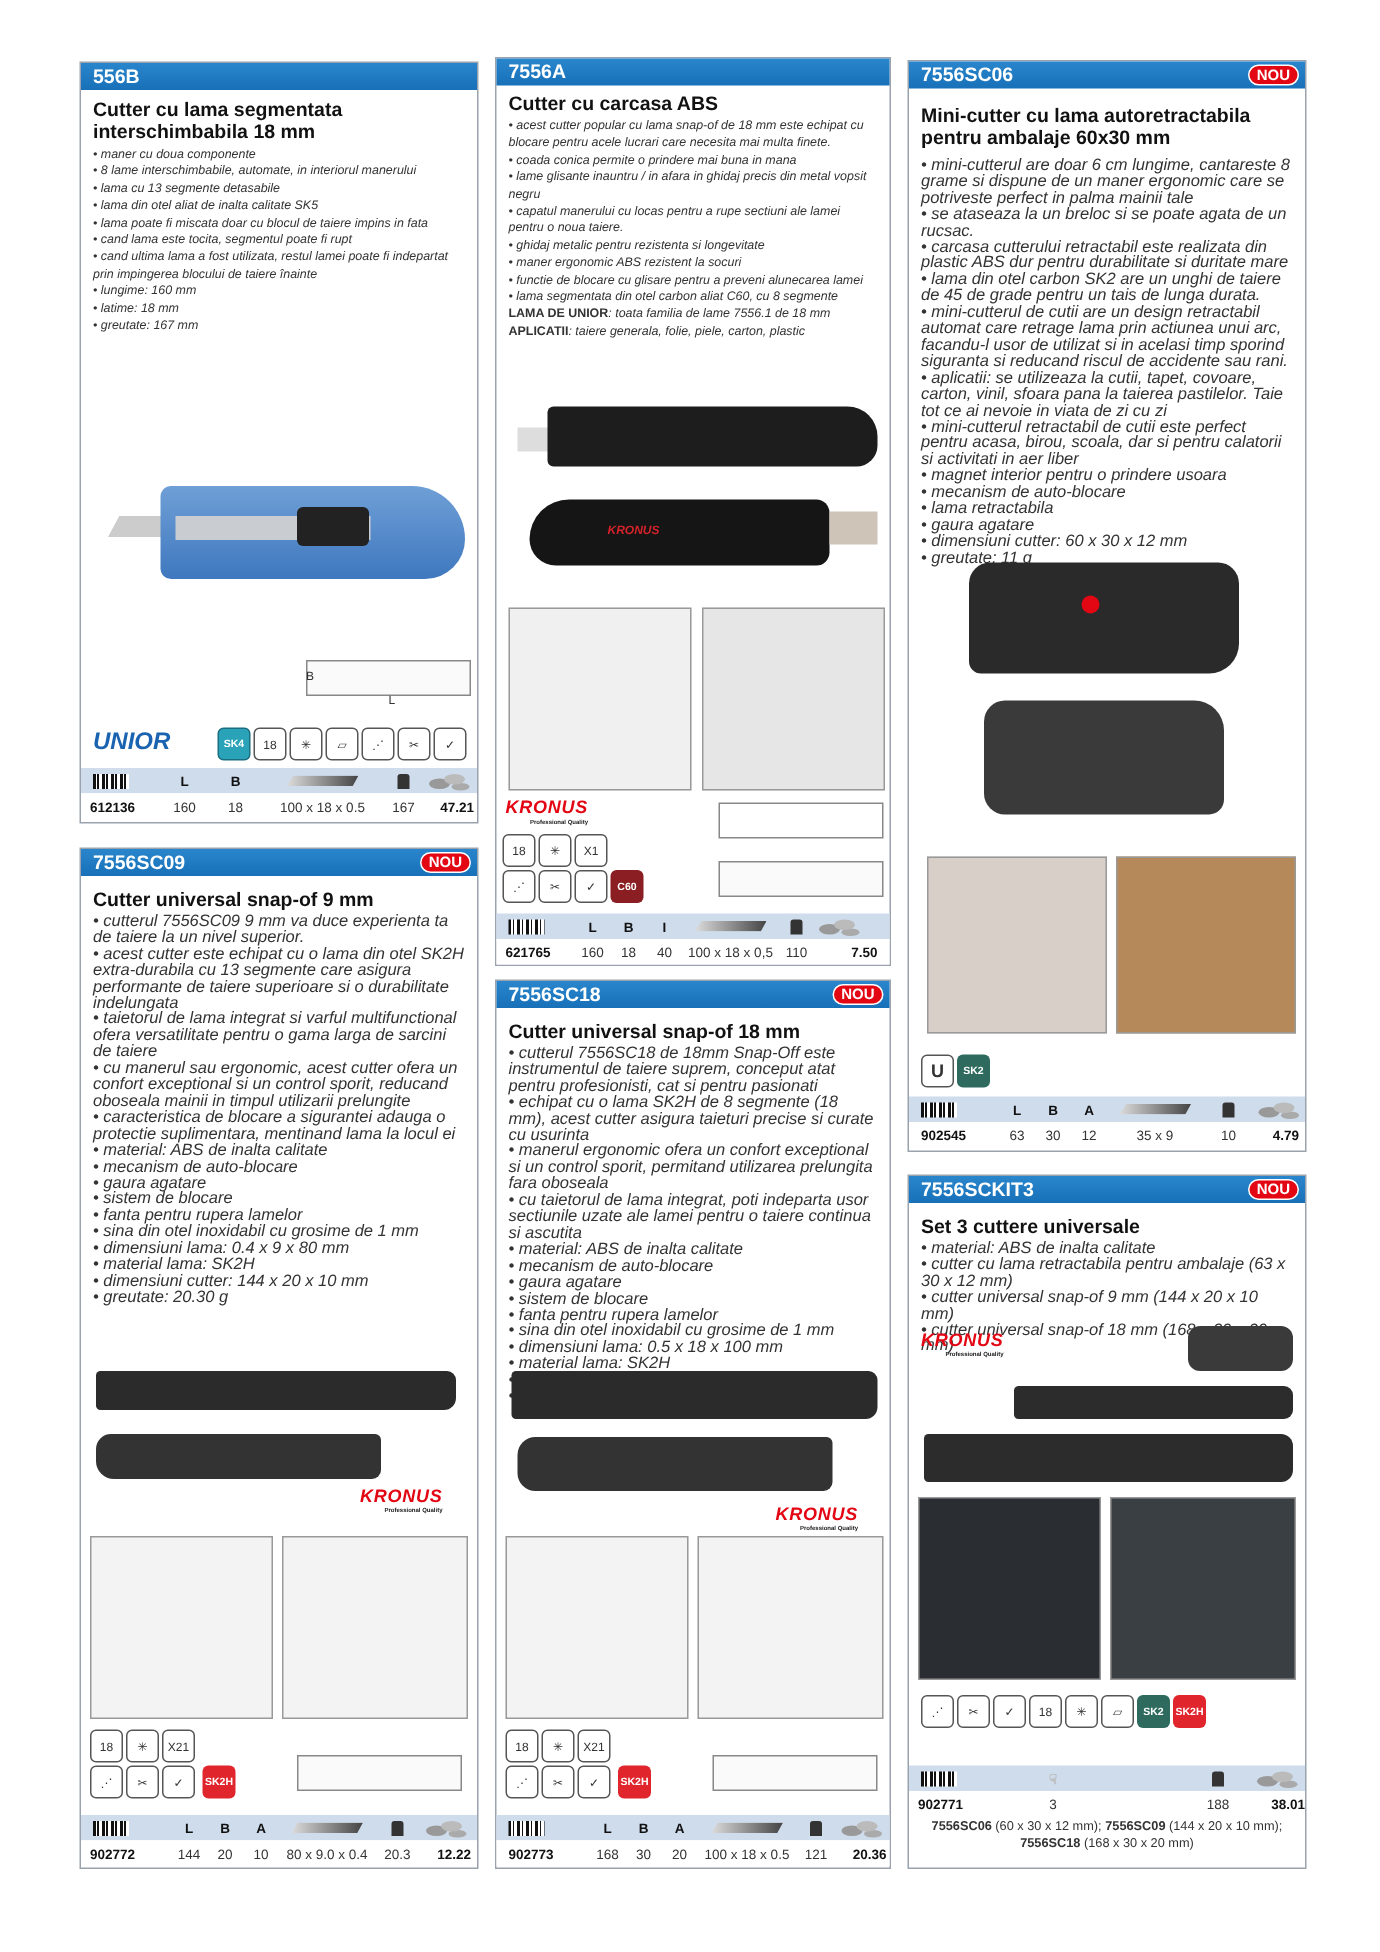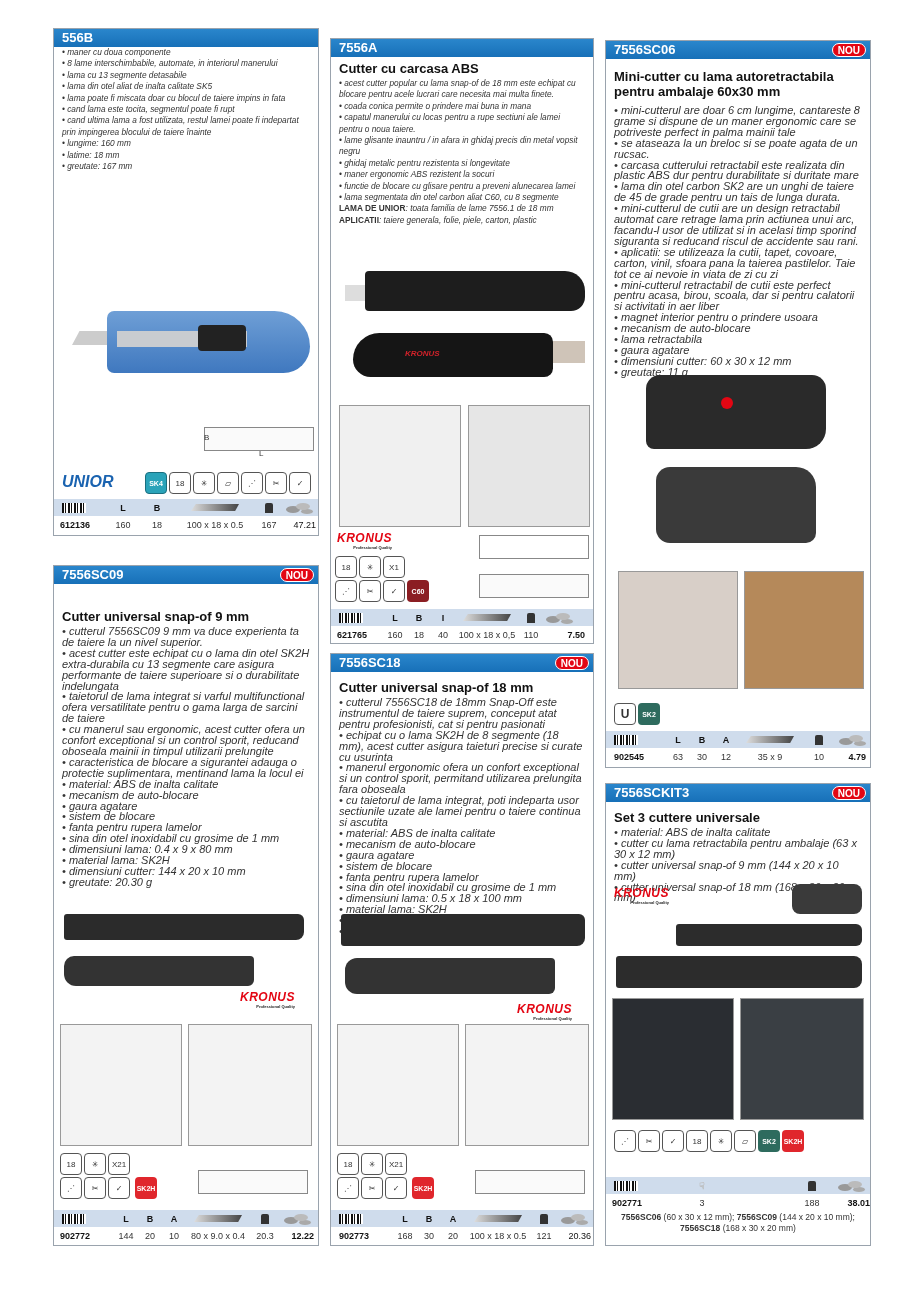"556B" div.card { top: 28px -> 41px }
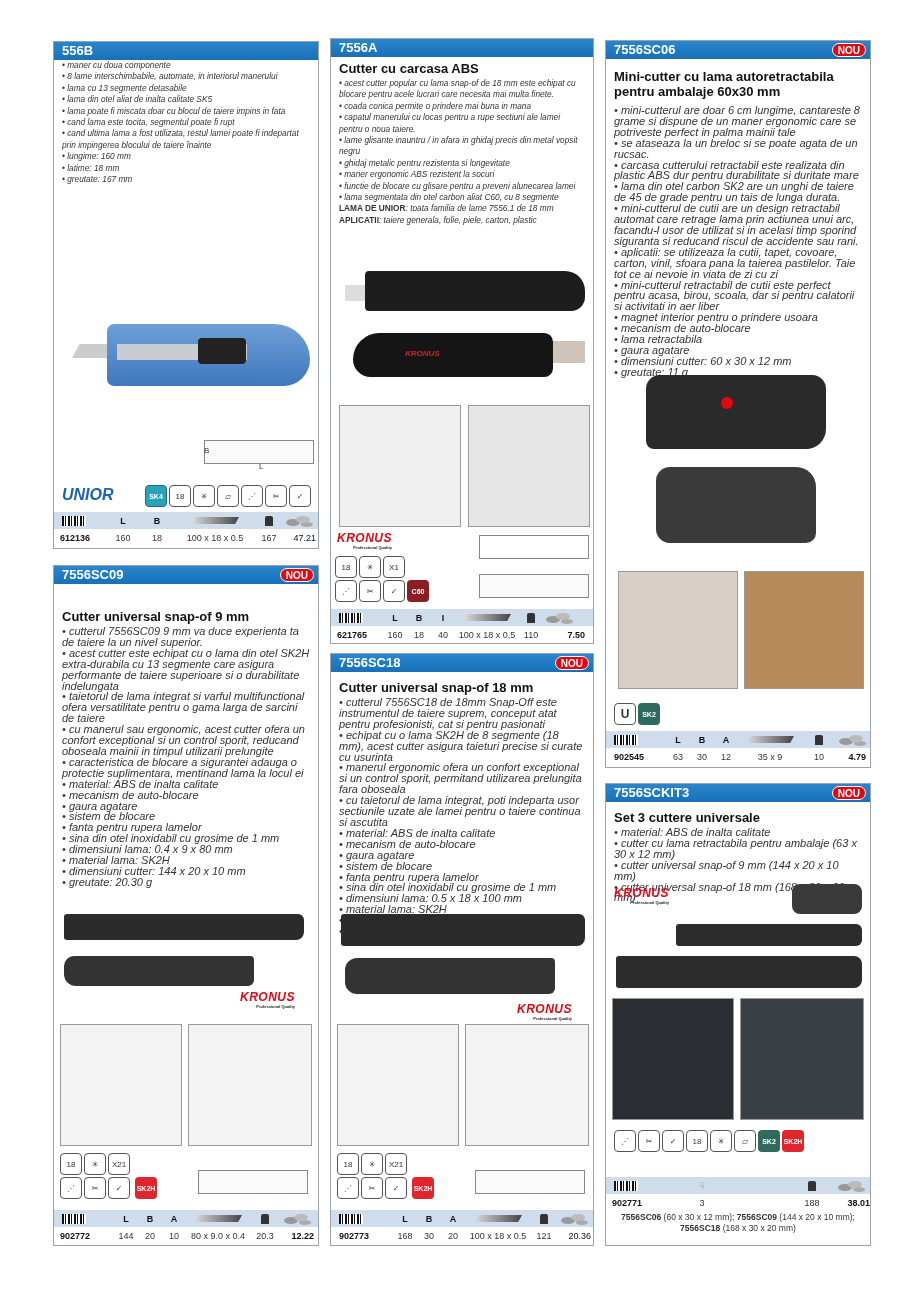"Cutter cu lama segmentata" div.title { html: none -> <div>Cutter cu lama segmentata interschimbabila 18 mm</div> }
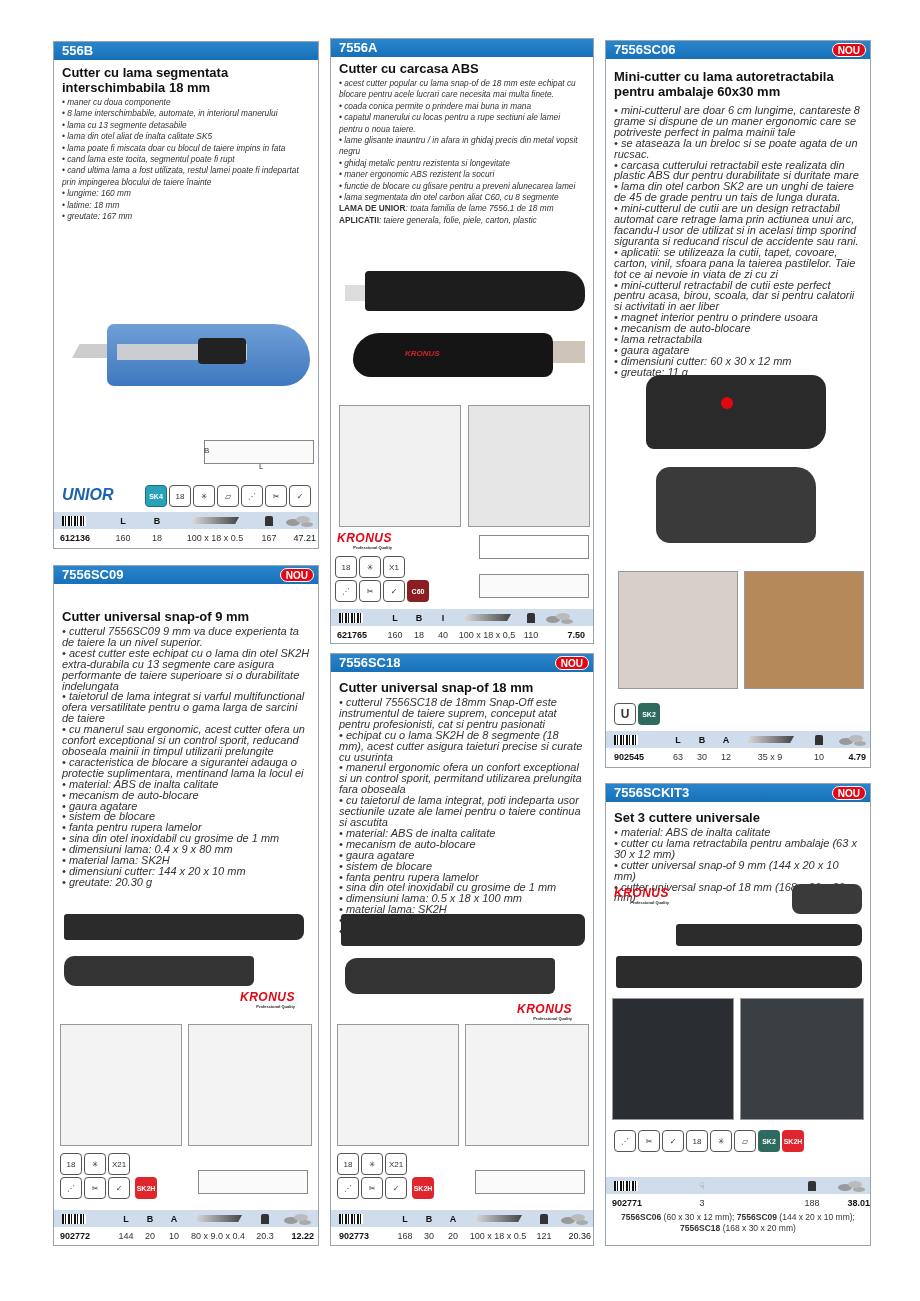"• capatul manerului cu locas" span.li { order: before "• lame glisante inauntru /" -> after "• lame glisante inauntru /" }
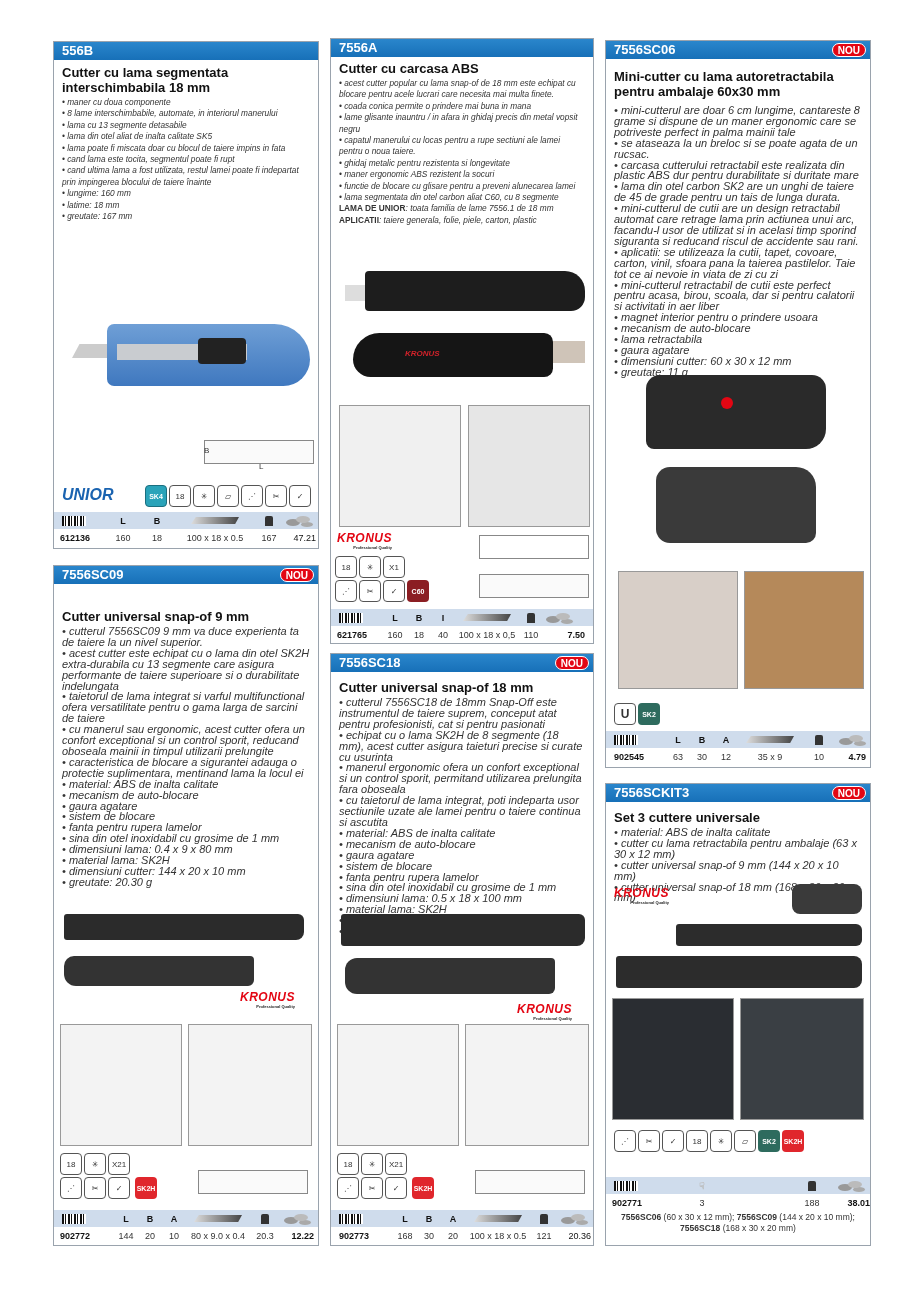"47.21" div { font-weight: normal -> bold }
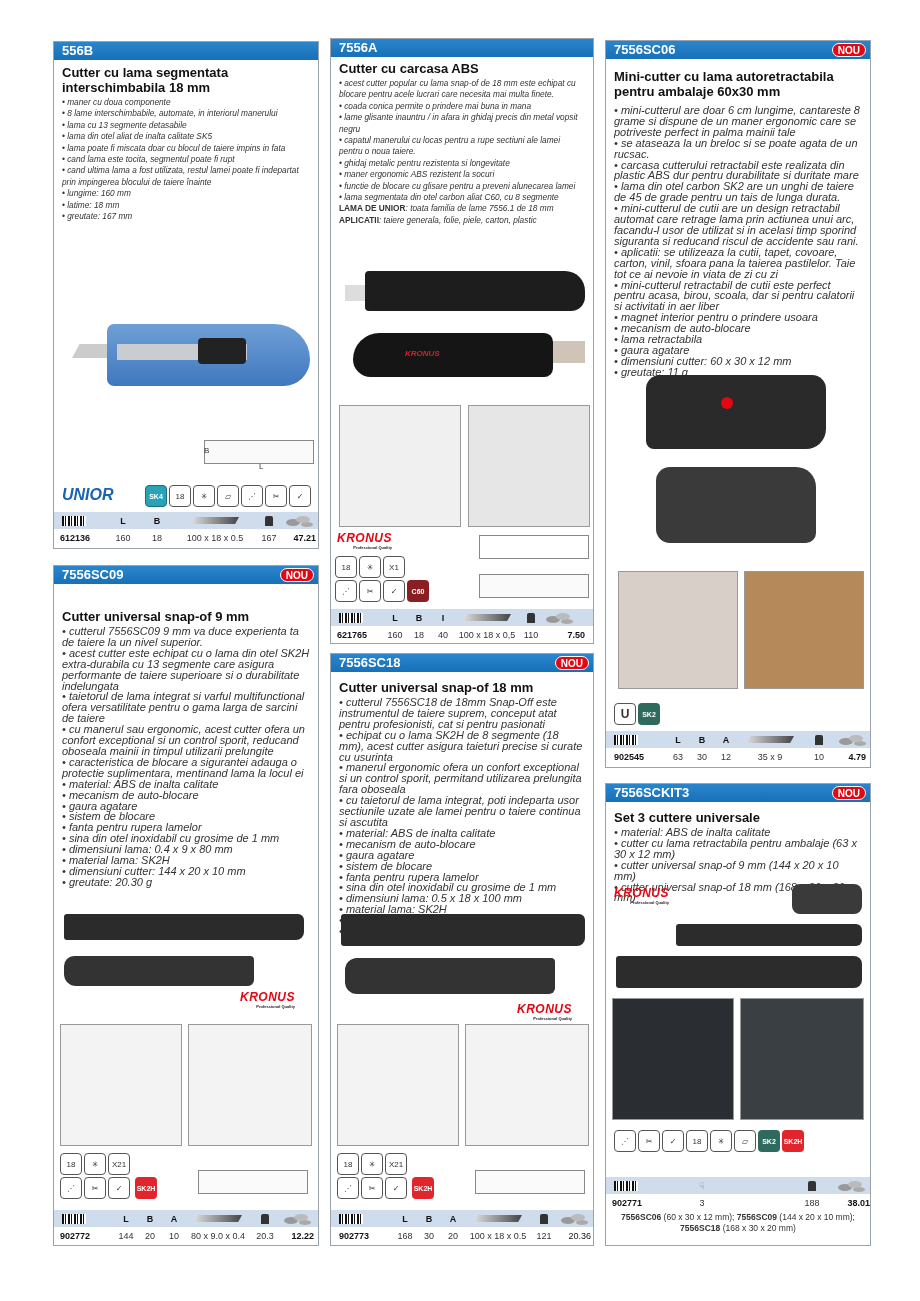"Cutter universal snap-of 9 mm" div.title { padding-top: 25px -> 8px }
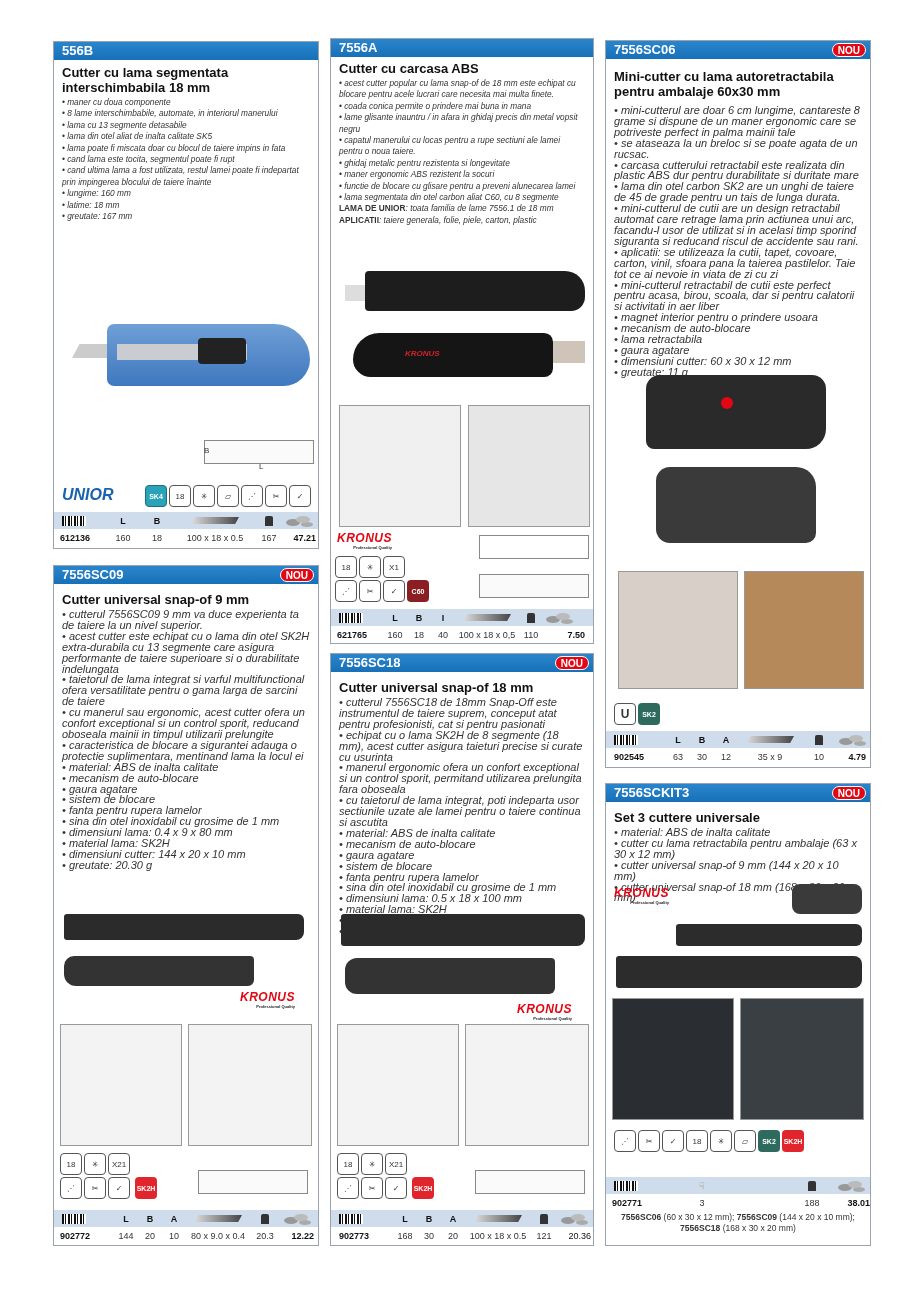"20.36" div { font-weight: normal -> bold }
